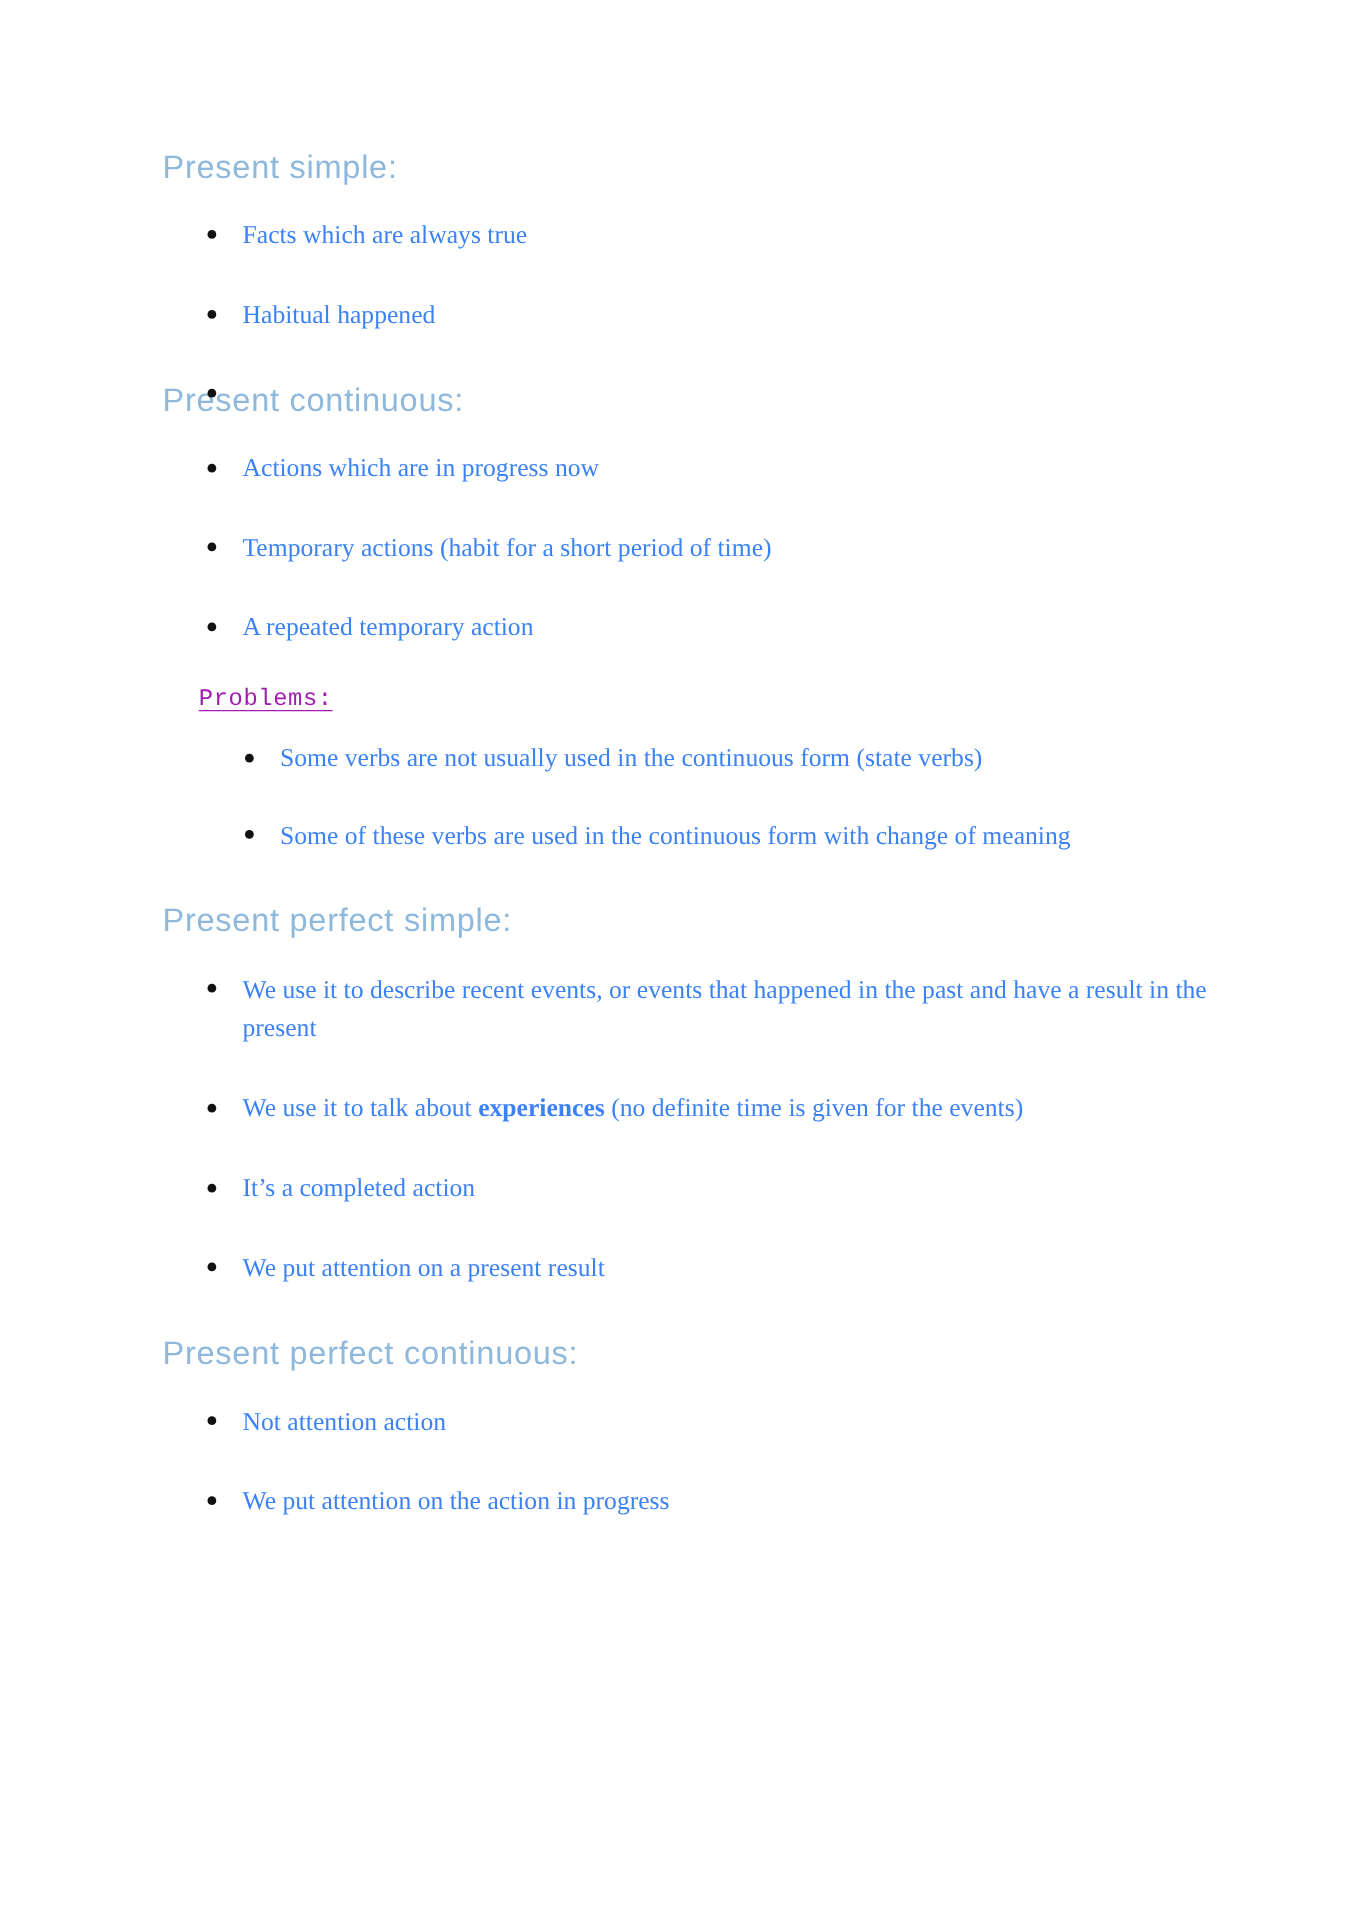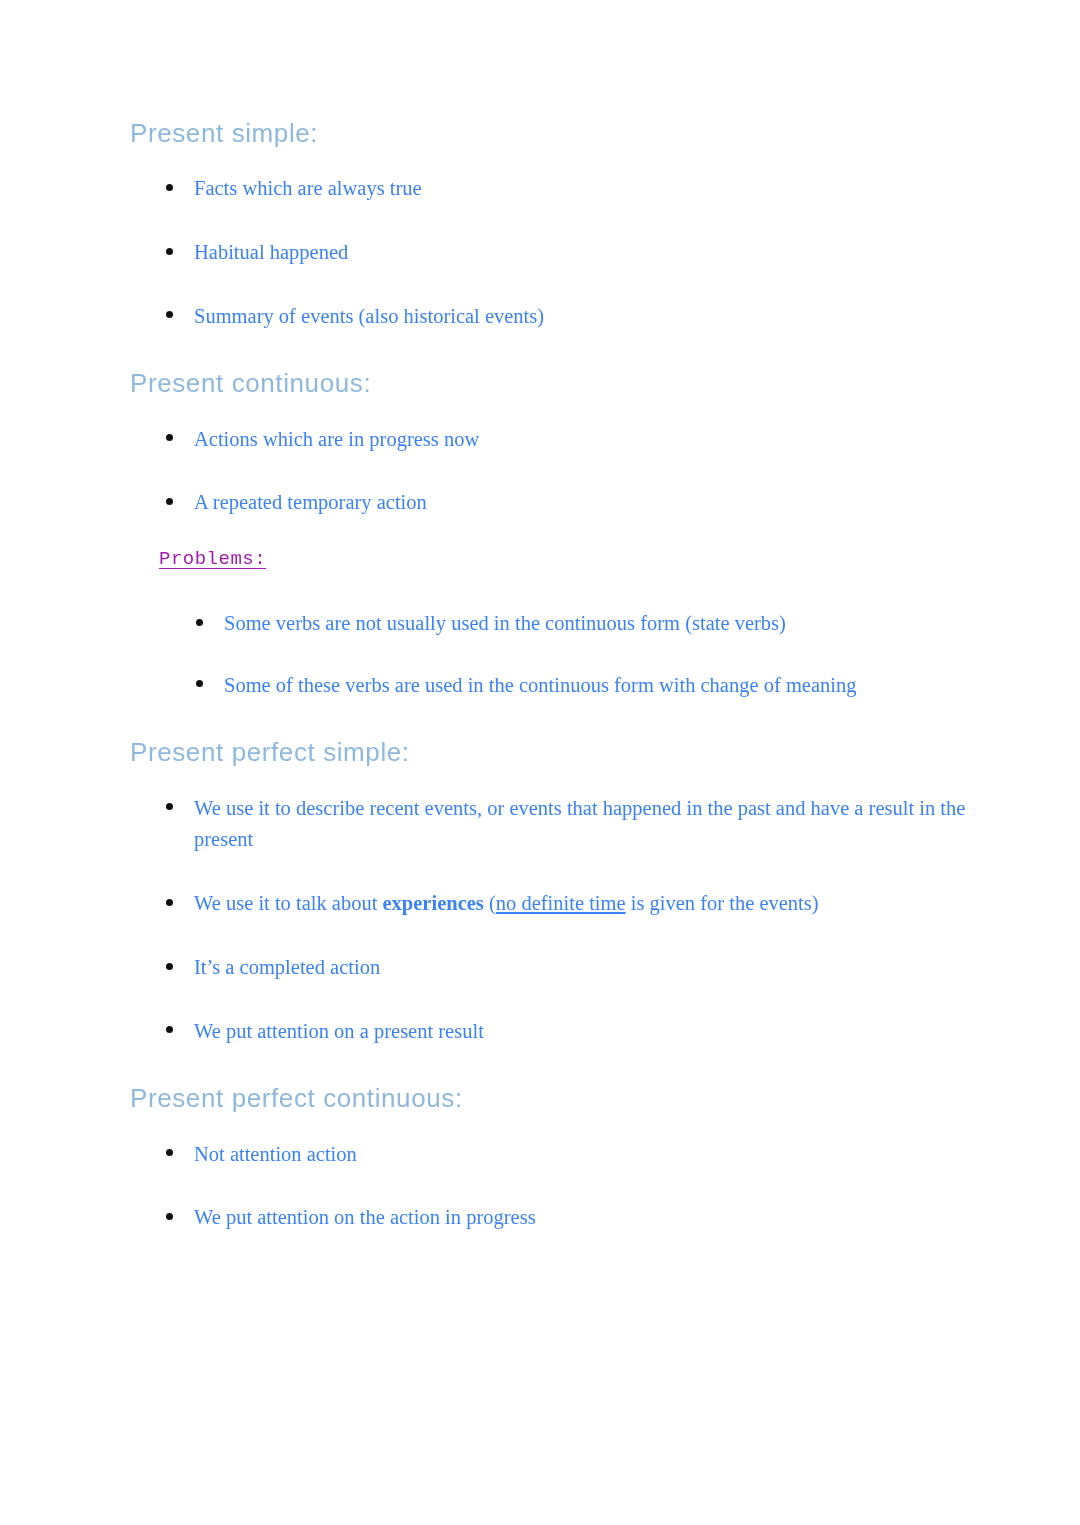"Summary of events (also historical" span { html: <span>Summary of events (also historical events)</span> -> none }
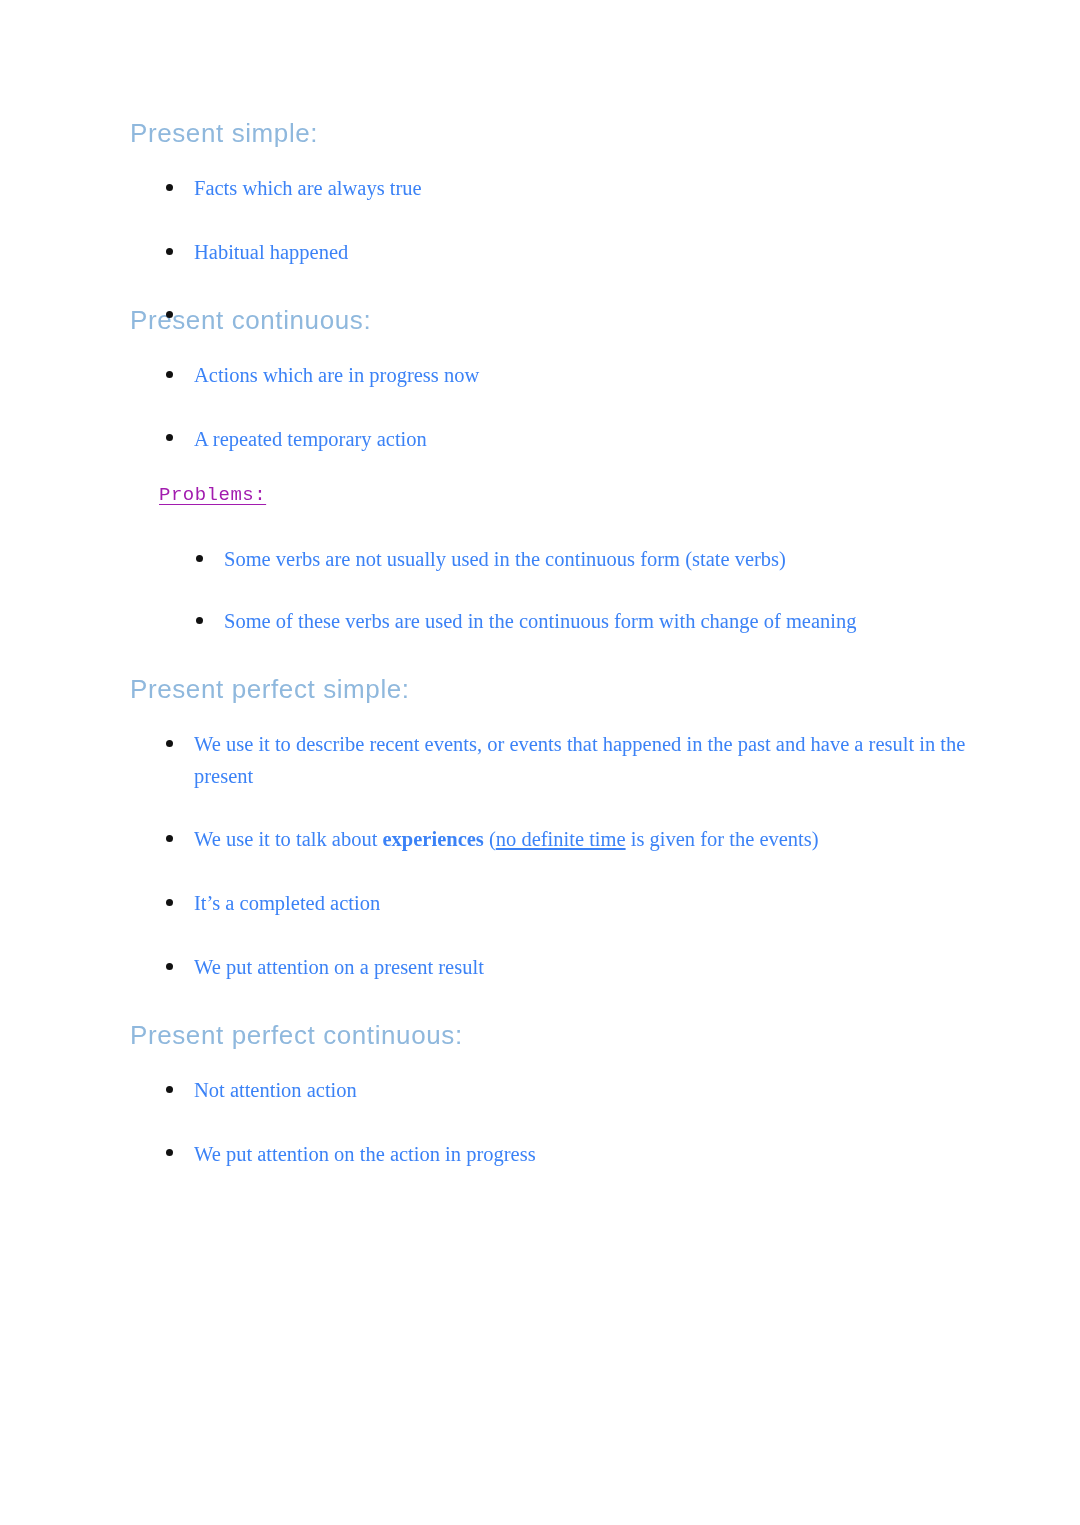"Temporary actions (habit for a" li.bullet { html: none -> <li> <span></span> <span>Temporary actions (habit for a short period of time)</span> </li> }
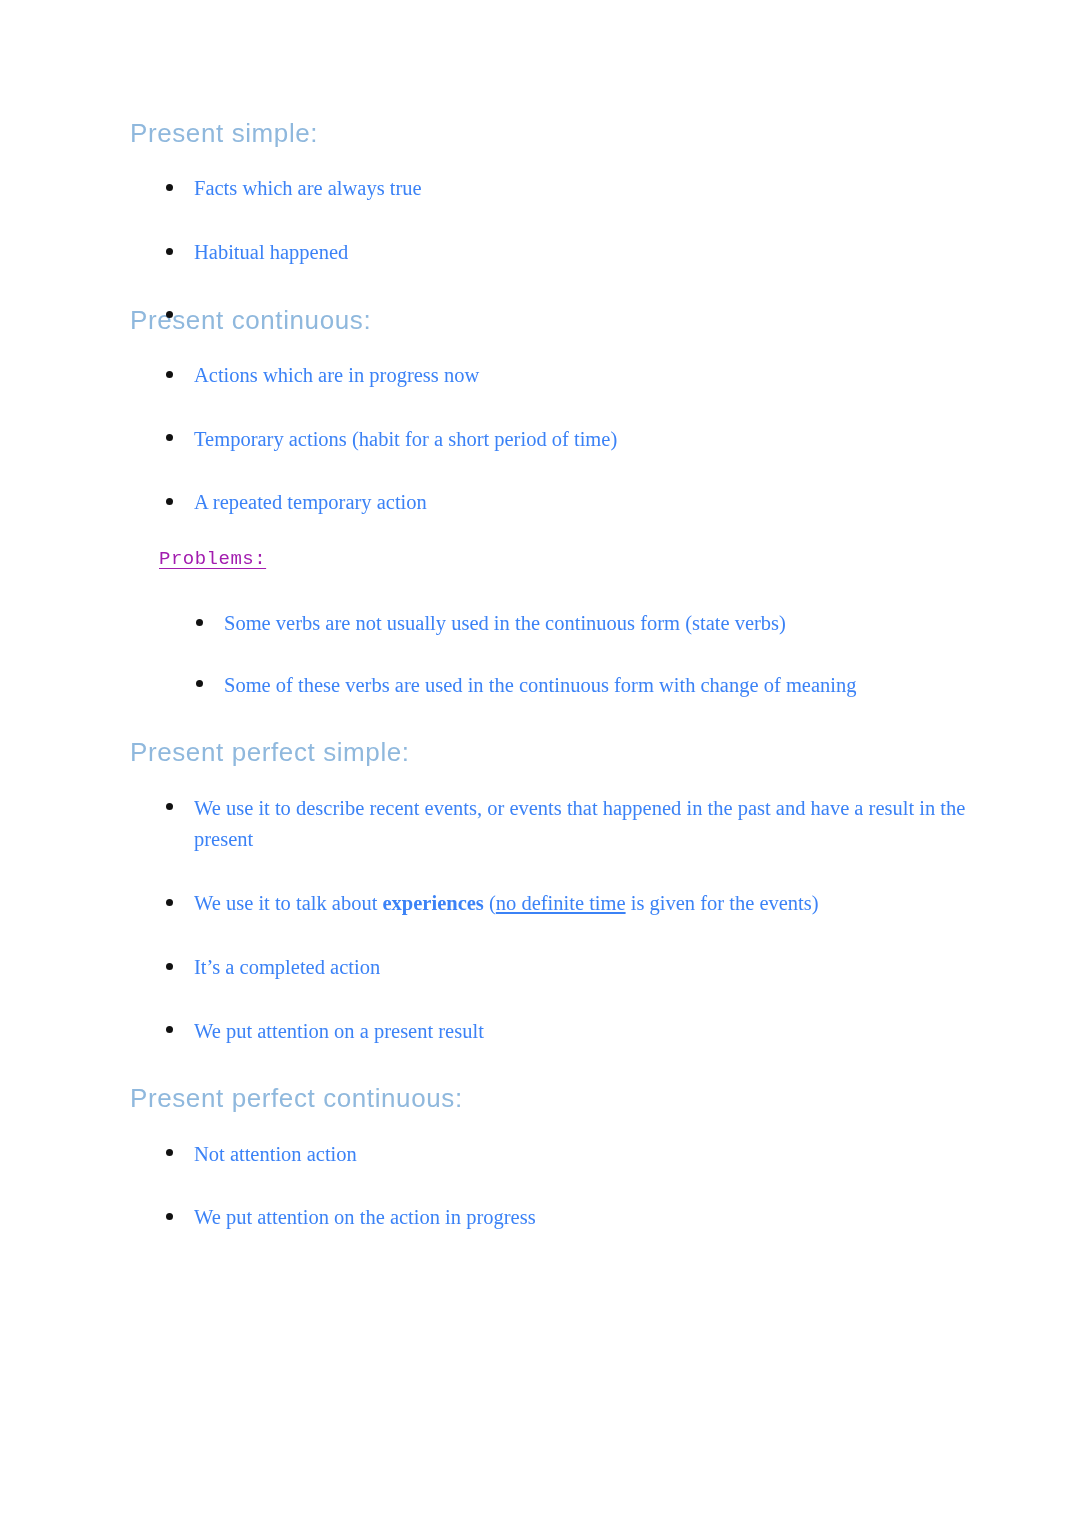"Some verbs are not usually" ul.bullets.level2 { margin-top: 36px -> 20px }
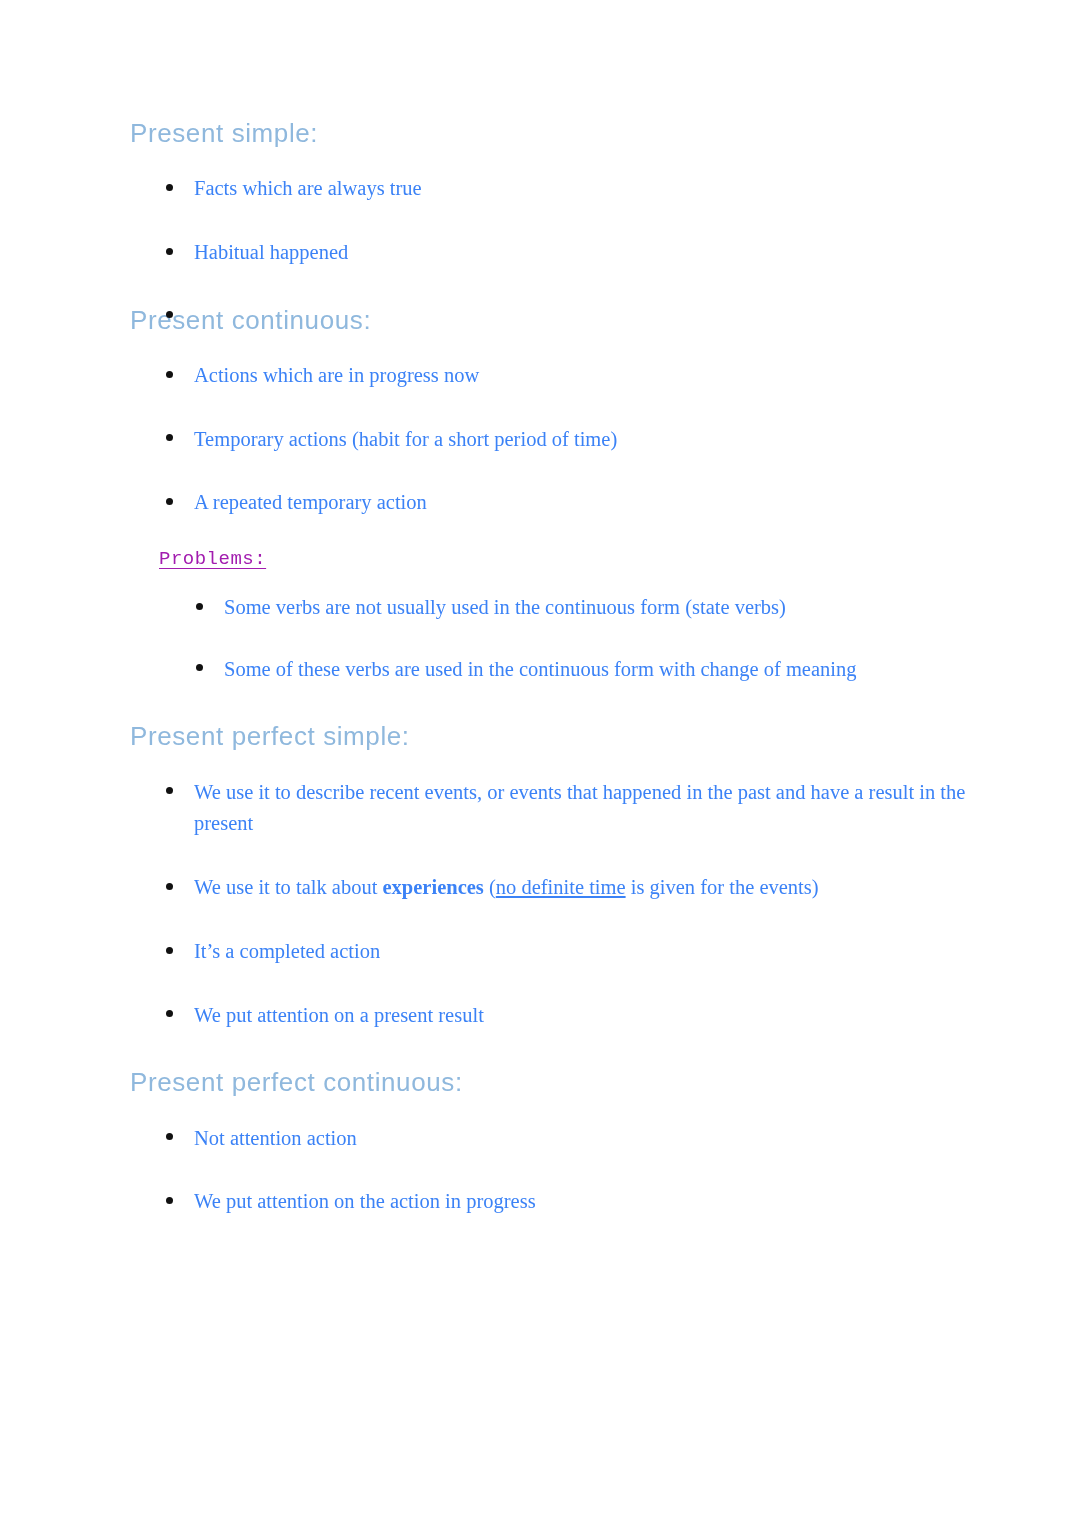"no definite time" .u { text-decoration: underline -> none }
